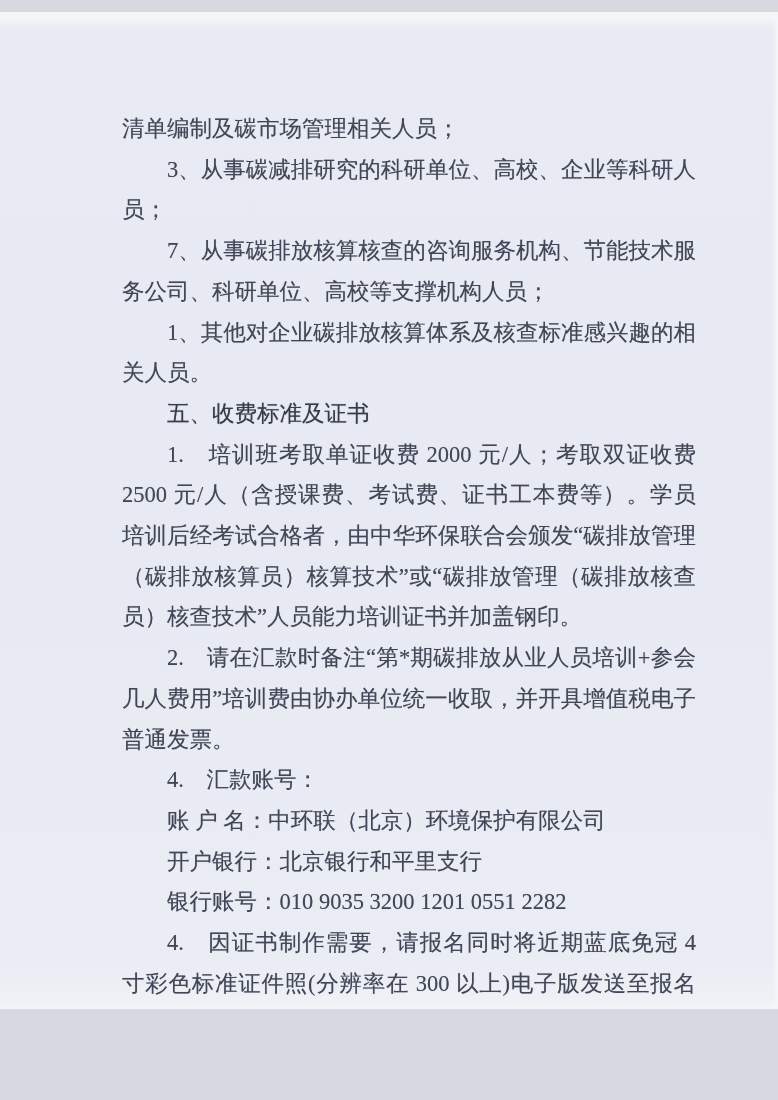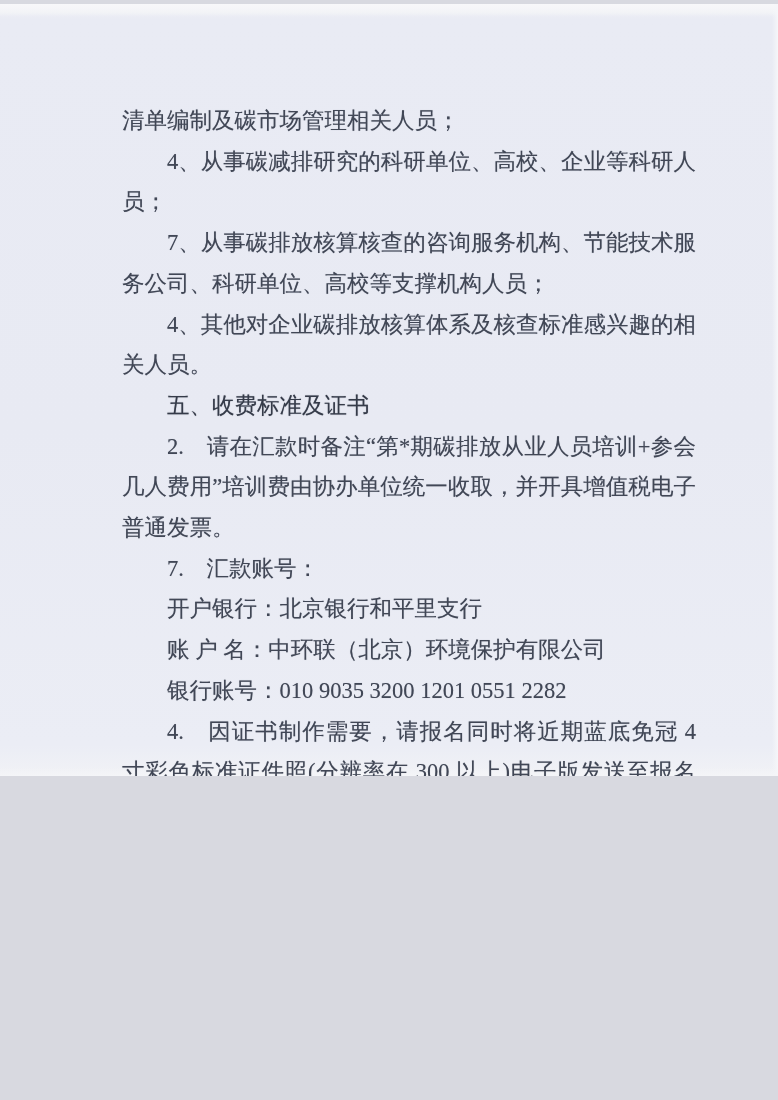"清单编制及碳市场管理相关人员；" .page { height: 772px -> 997px; margin: 4px auto -> 12px auto }
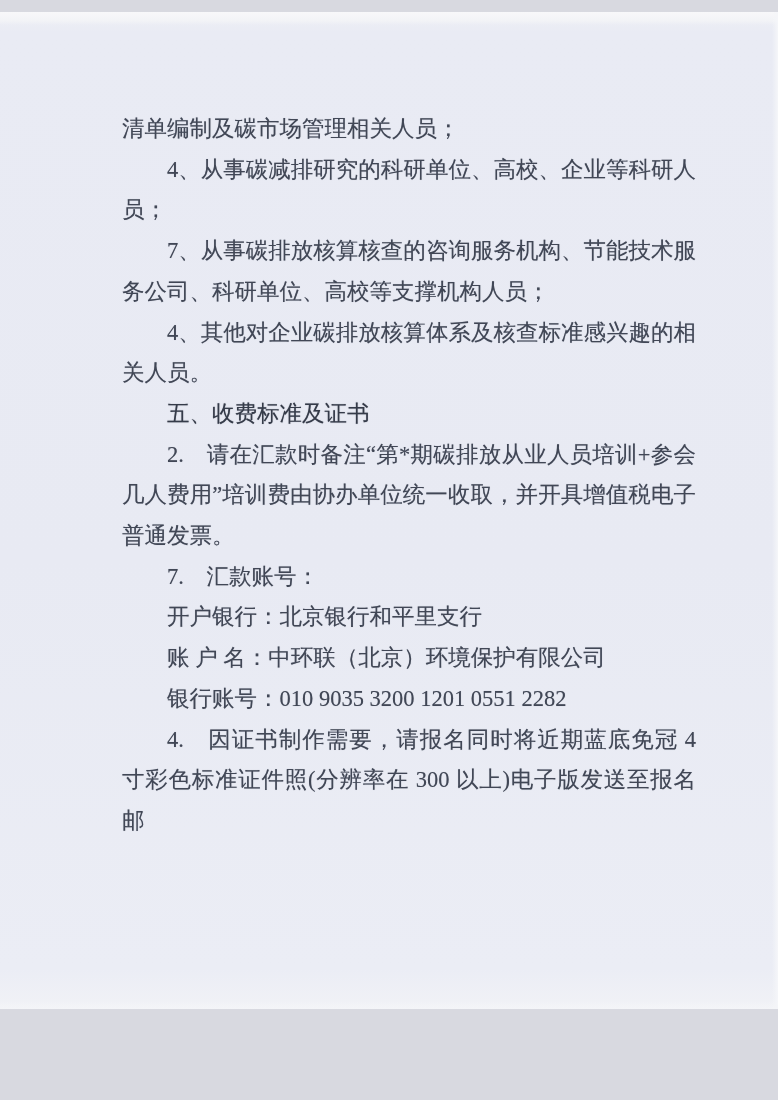"4、从事碳减排研究的科研单位、高校、企业等科研人员；" p.indent { text: 4 -> 3 }
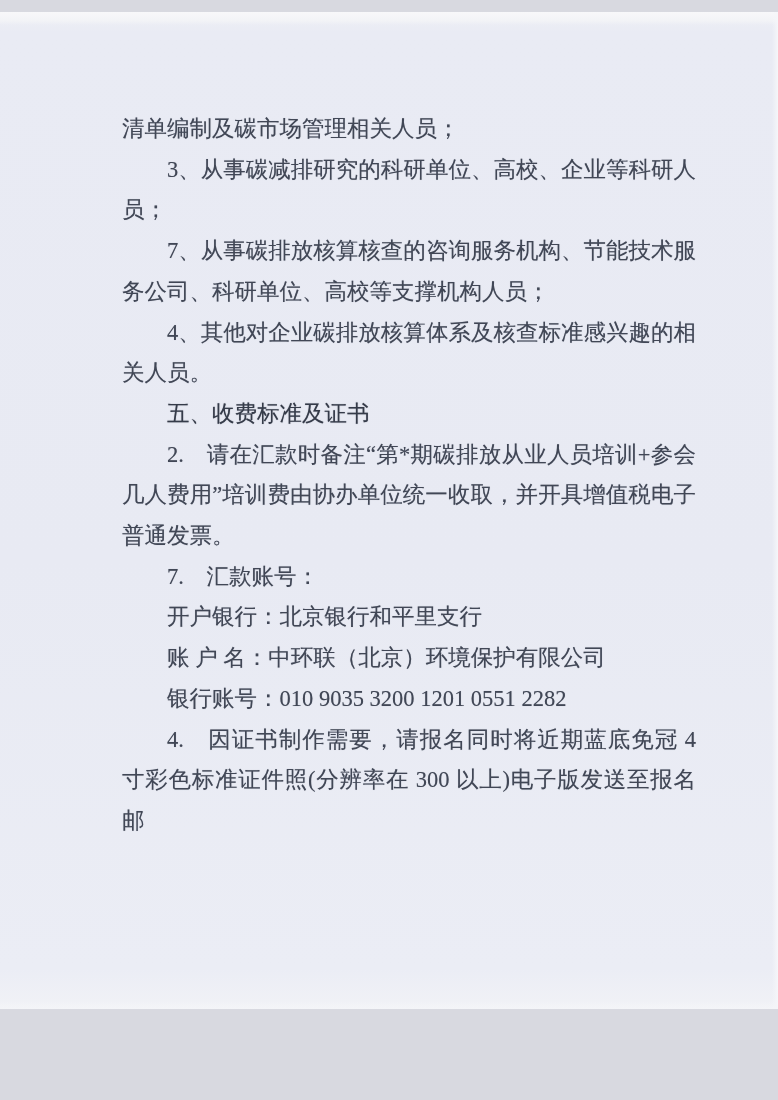"4、其他对企业碳排放核算体系及核查标准感兴趣的相关人员。" p.indent { text: 4 -> 1 }
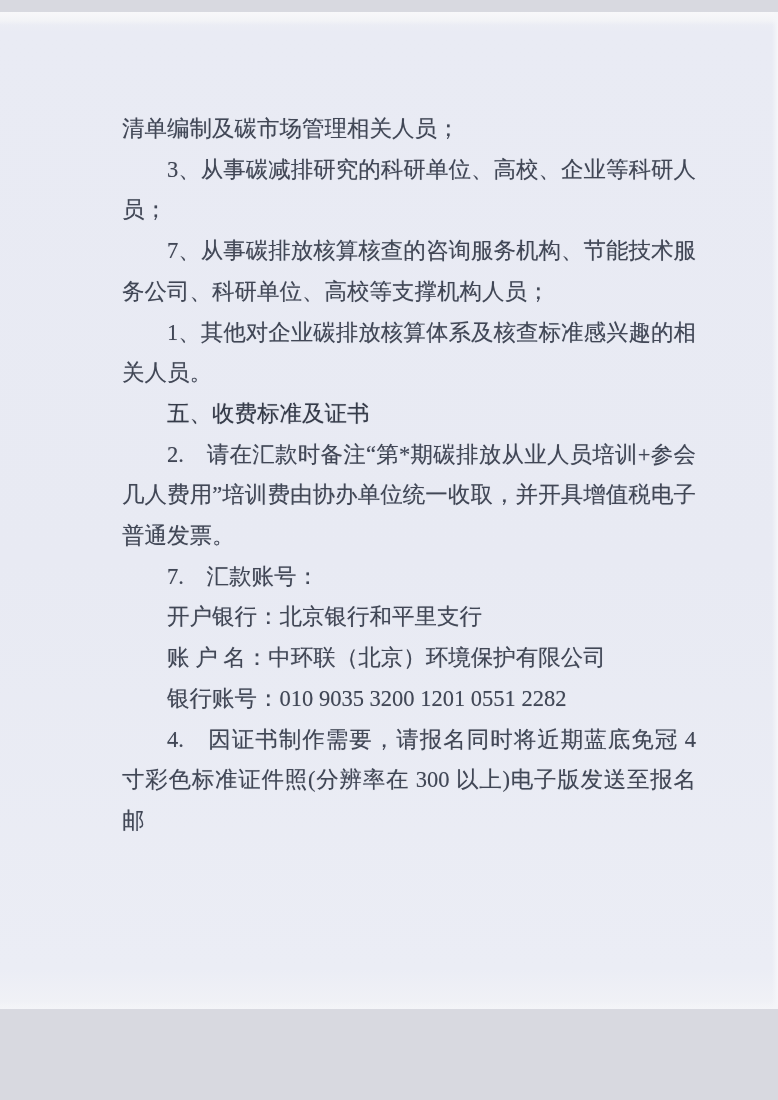"1. 培训班考取单证收费 2000 元/人；考取双证收费 2500" p.indent { html: none -> <p>1. 培训班考取单证收费 2000 元/人；考取双证收费 2500 元/人（含授课费、考试费、证书工本费等）。学员培训后经考试合格者，由中华环保联合会颁发“碳排放管理（碳排放核算员）核算技术”或“碳排放管理（碳排放核查员）核查技术”人员能力培训证书并加盖钢印。</p> }
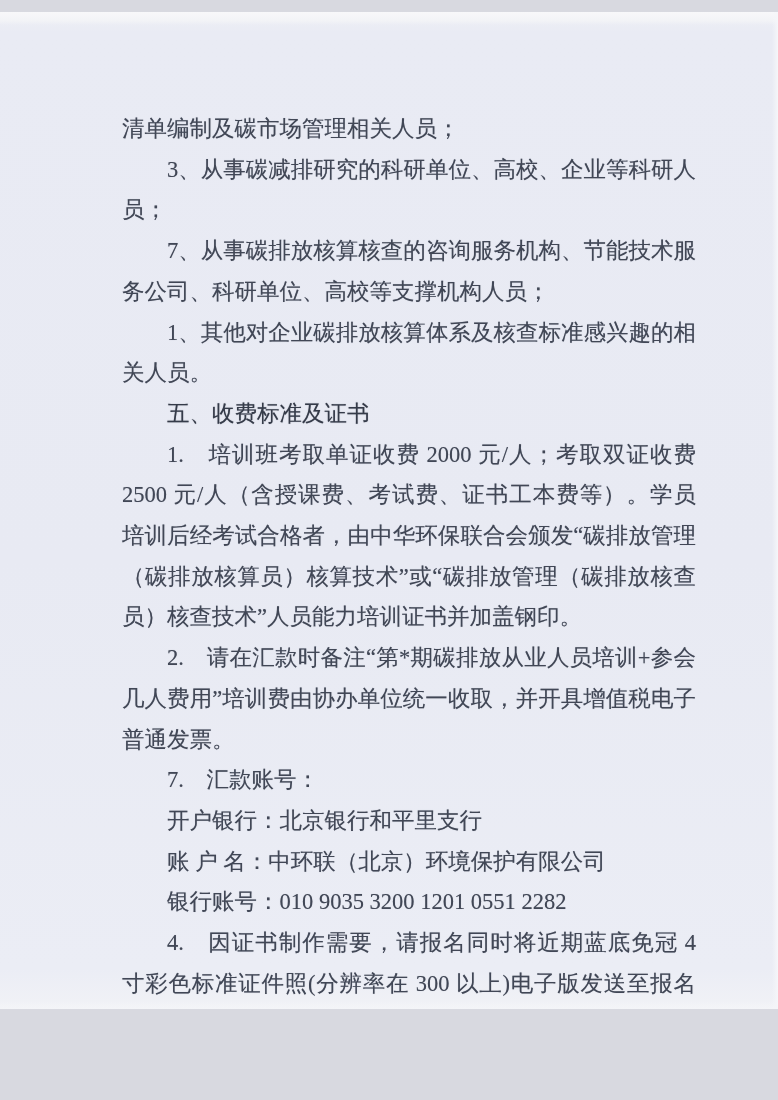"7. 汇款账号：" p.indent { text: 7 -> 4 }
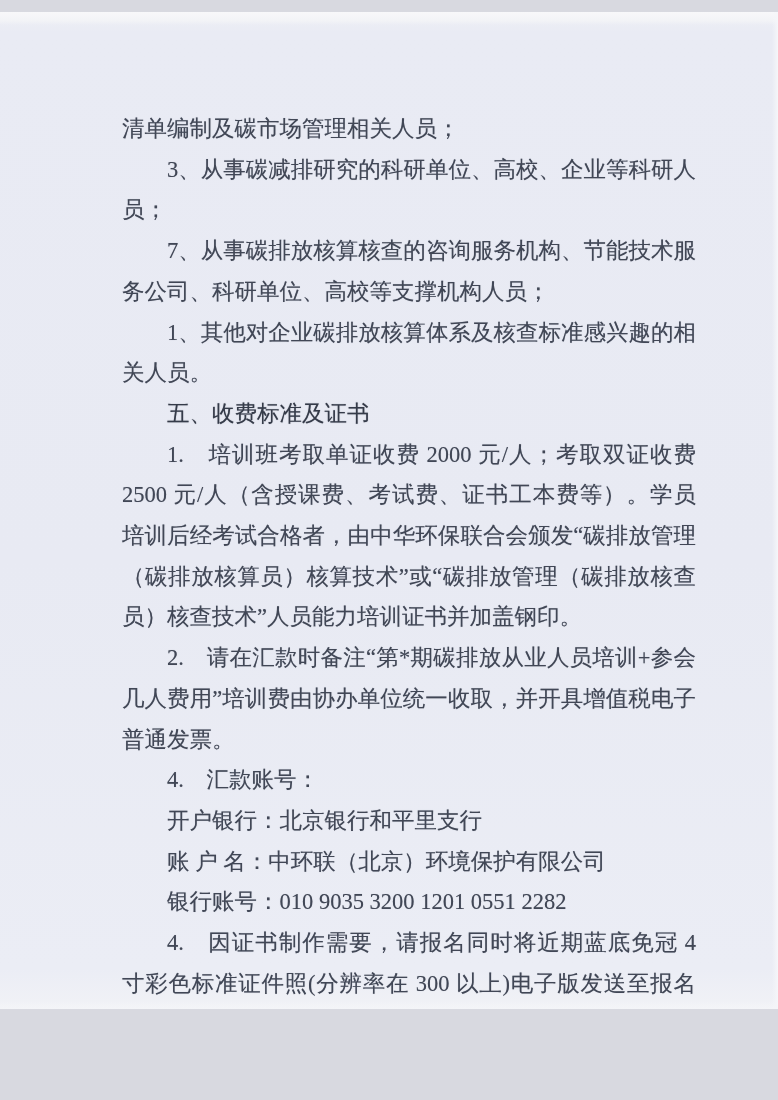"开户银行：北京银行和平里支行" p.indent { order: before "账 户 名：中环联（北京）环境保护有限公司" -> after "账 户 名：中环联（北京）环境保护有限公司" }
